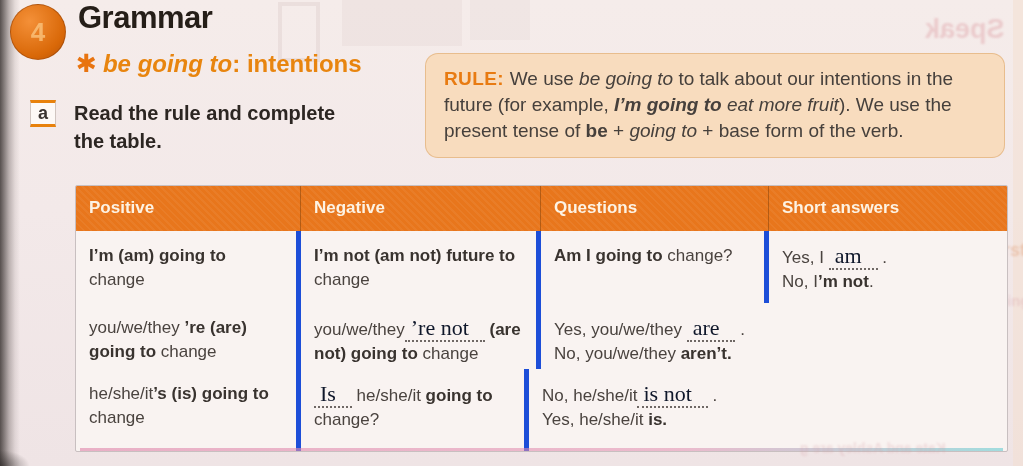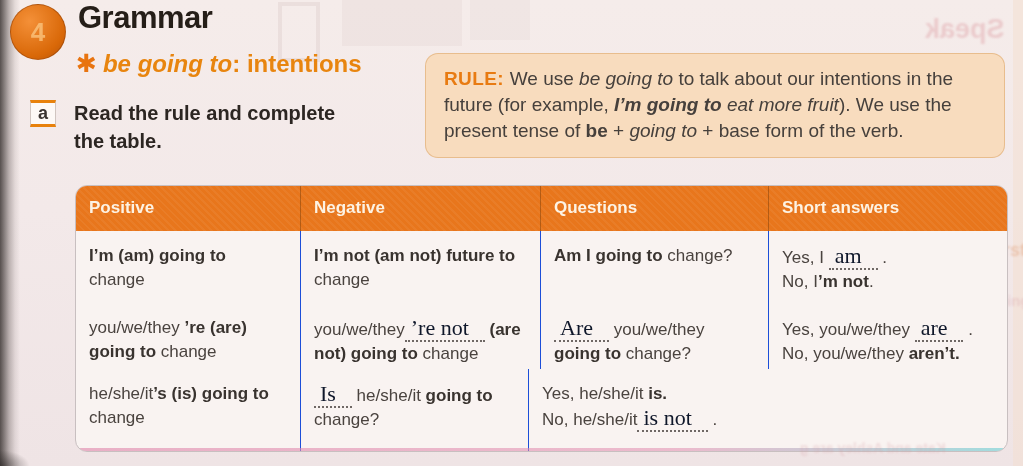"Positive" .gtable { border-radius: 12px -> 2px }
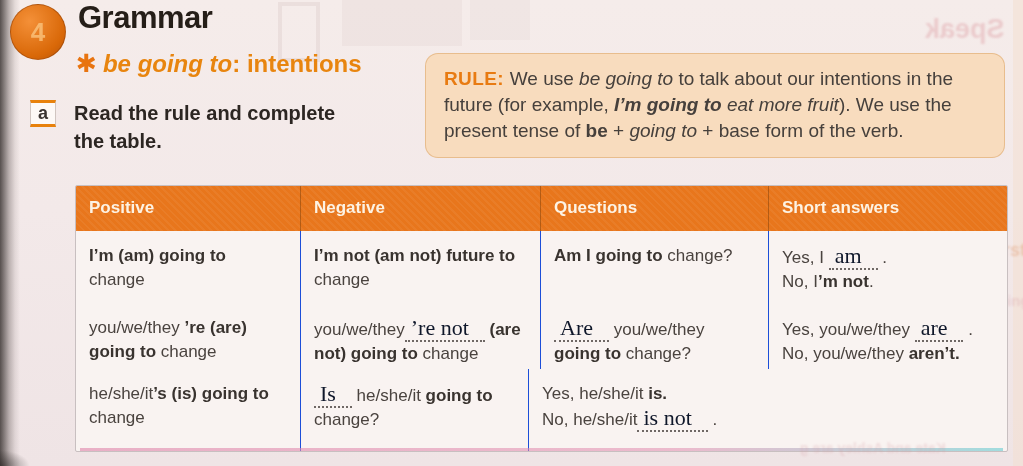"I’m (am) going to change" .td { border-right: 1px solid #1d4ed8 -> 5px solid #1d4ed8 }
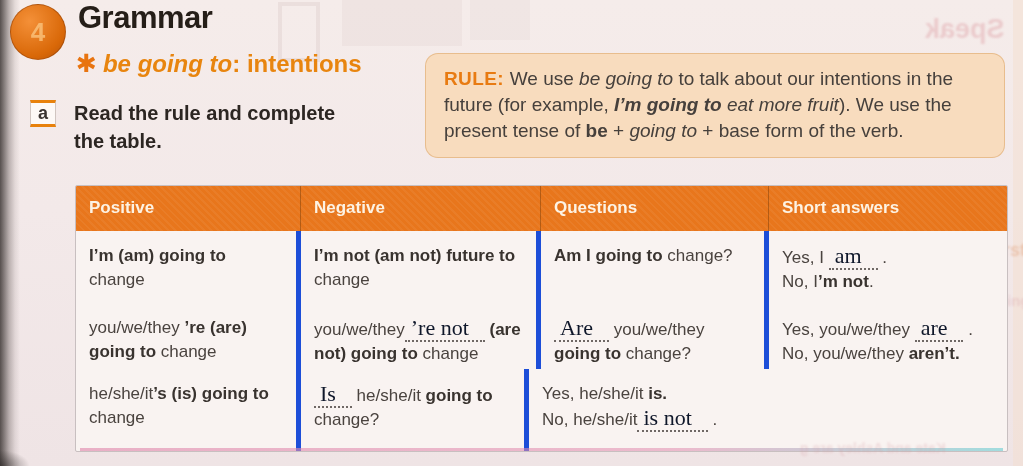"Are you/we/they going to change?" div.td { html: <div> <div><span>Are</span><span> you/we/they </span><span>going to</span><span> change?</span></div> </div> -> none }
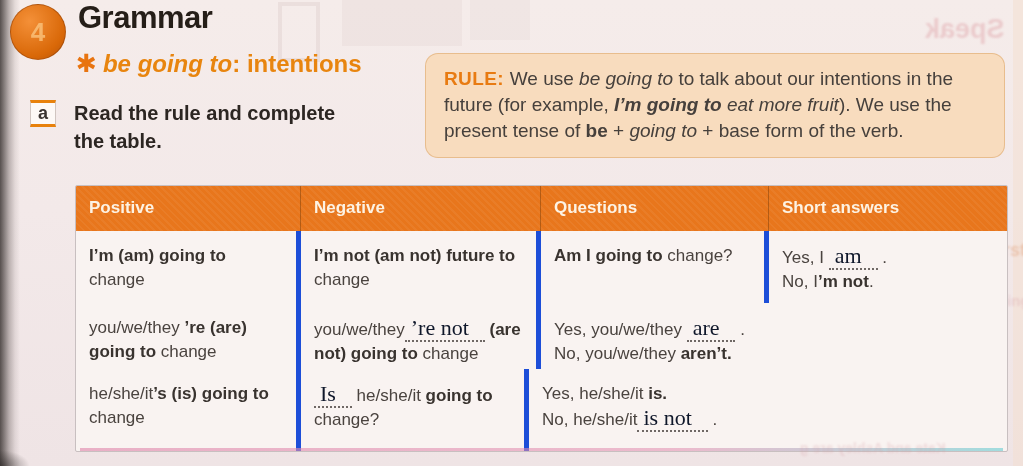"Yes, he/she/it is." div.rich-line { order: before "No, he/she/it is not ." -> after "No, he/she/it is not ." }
